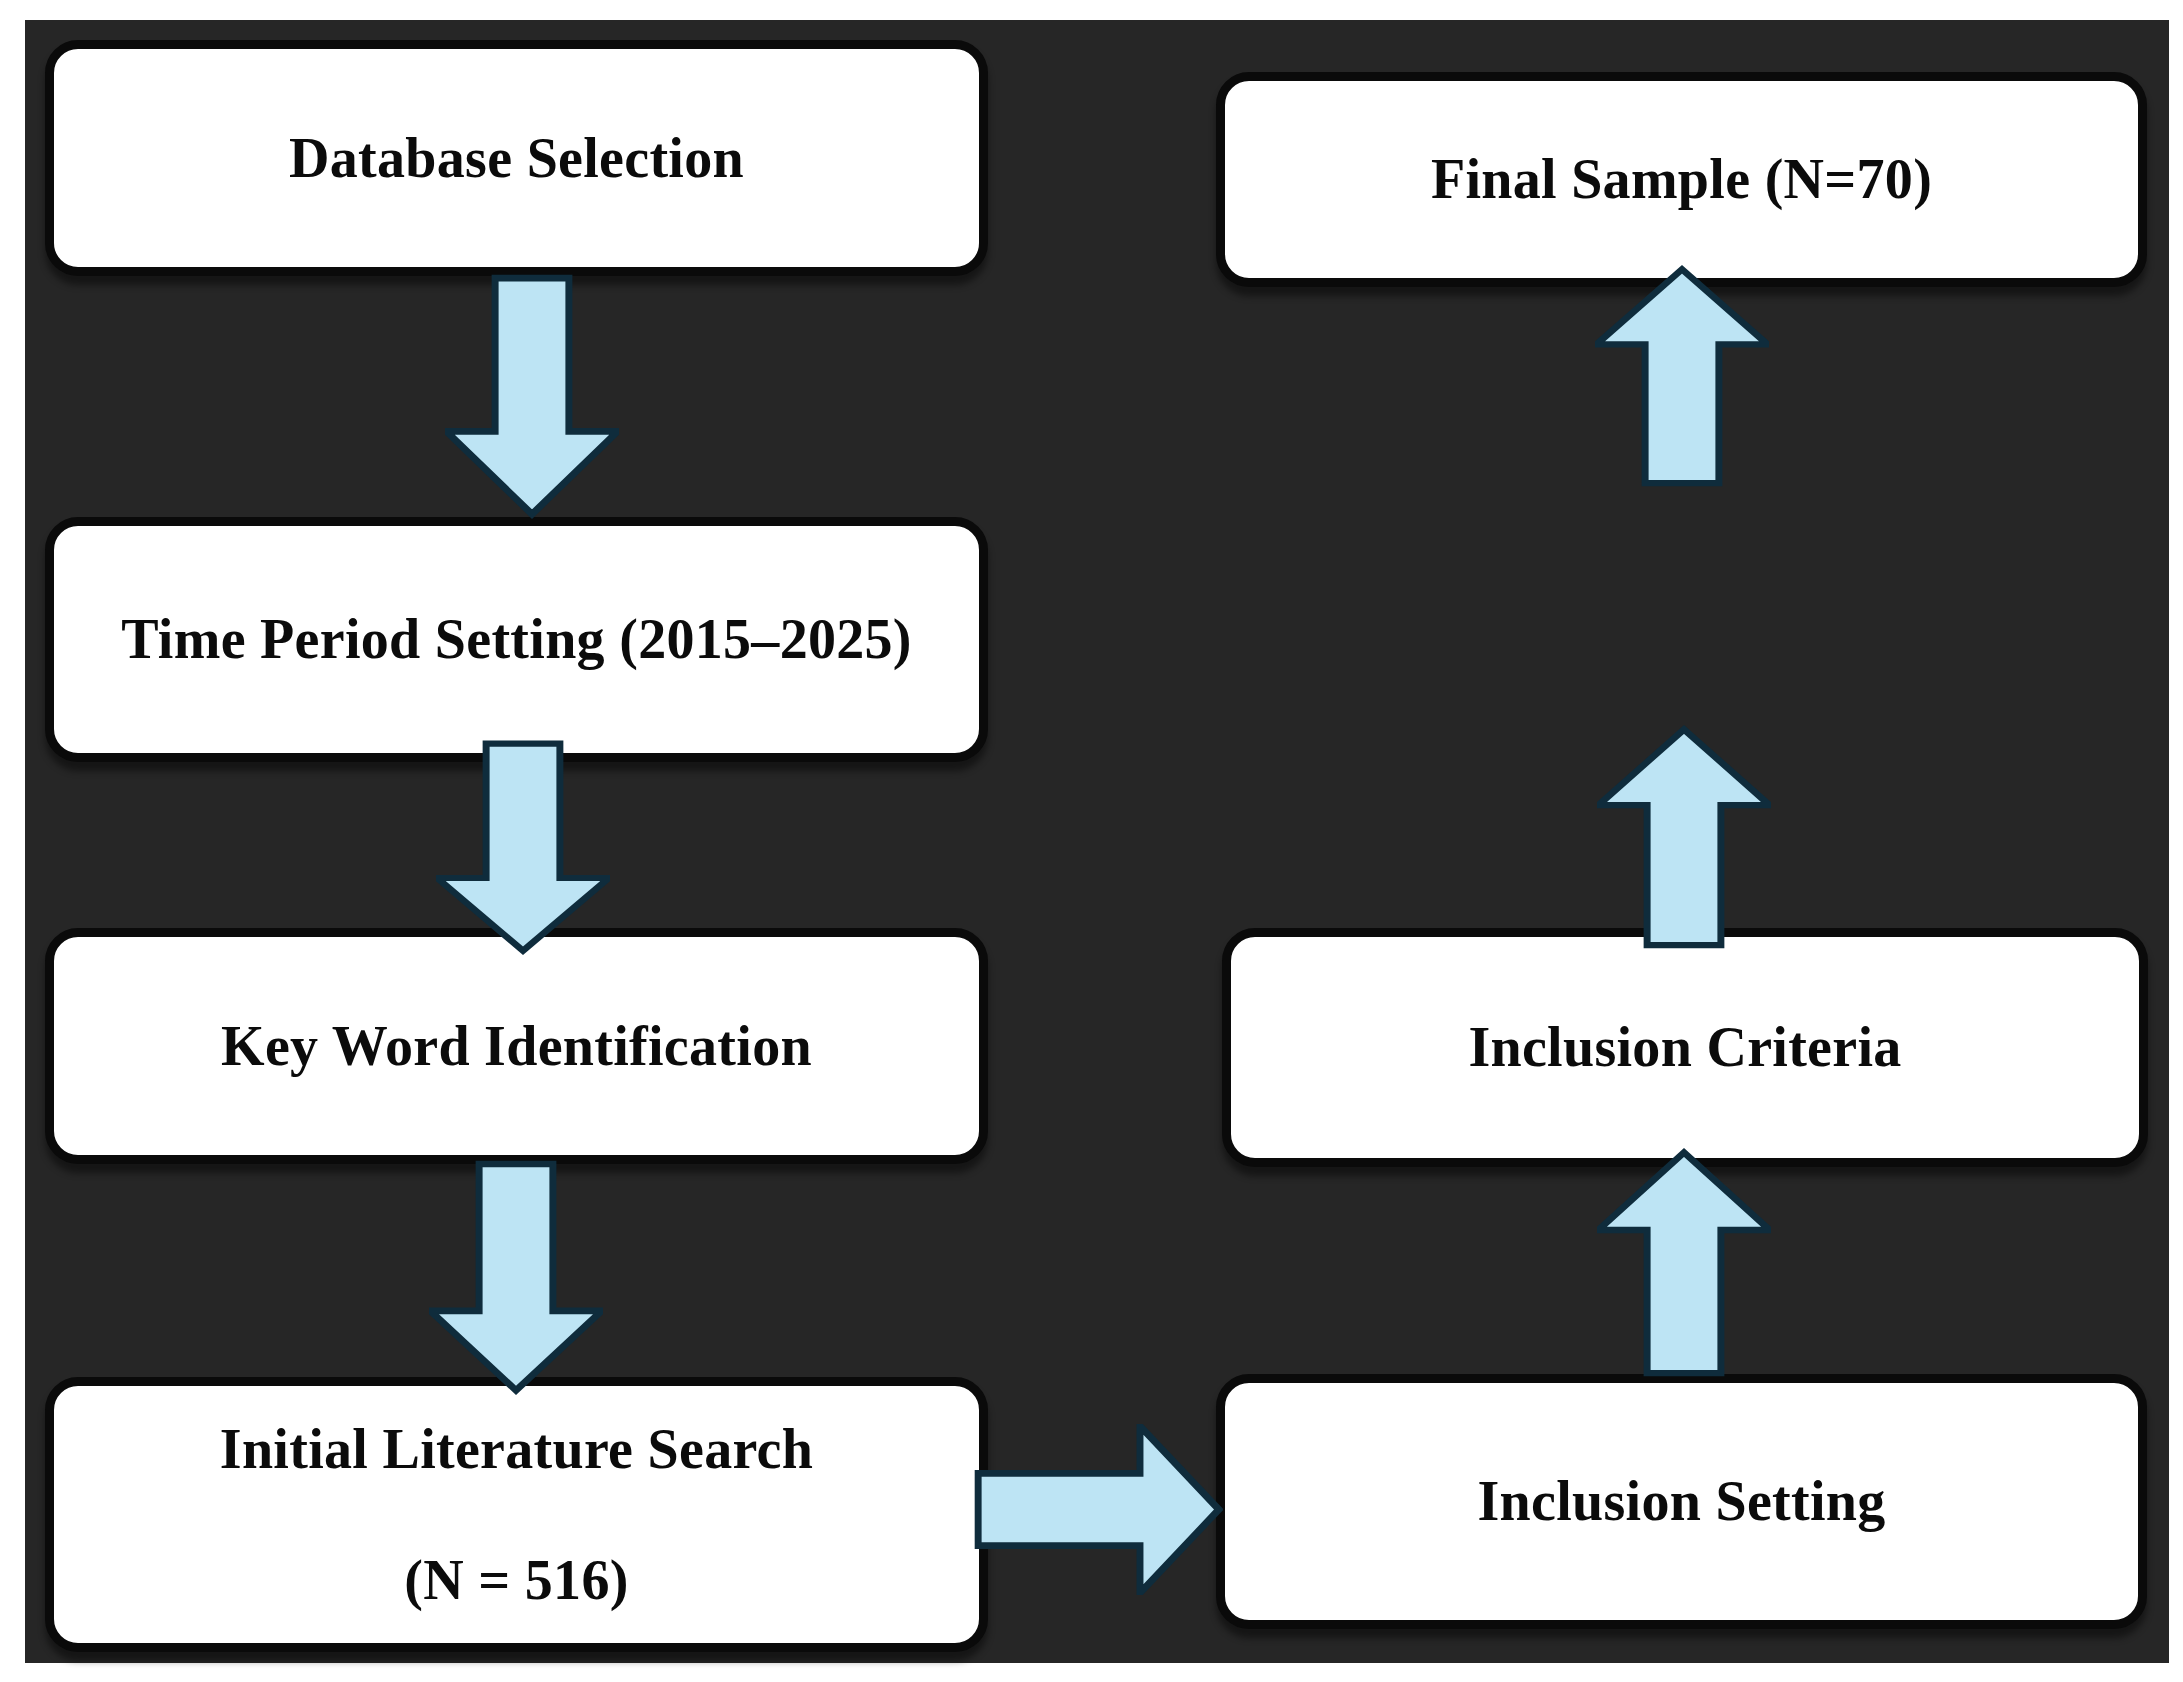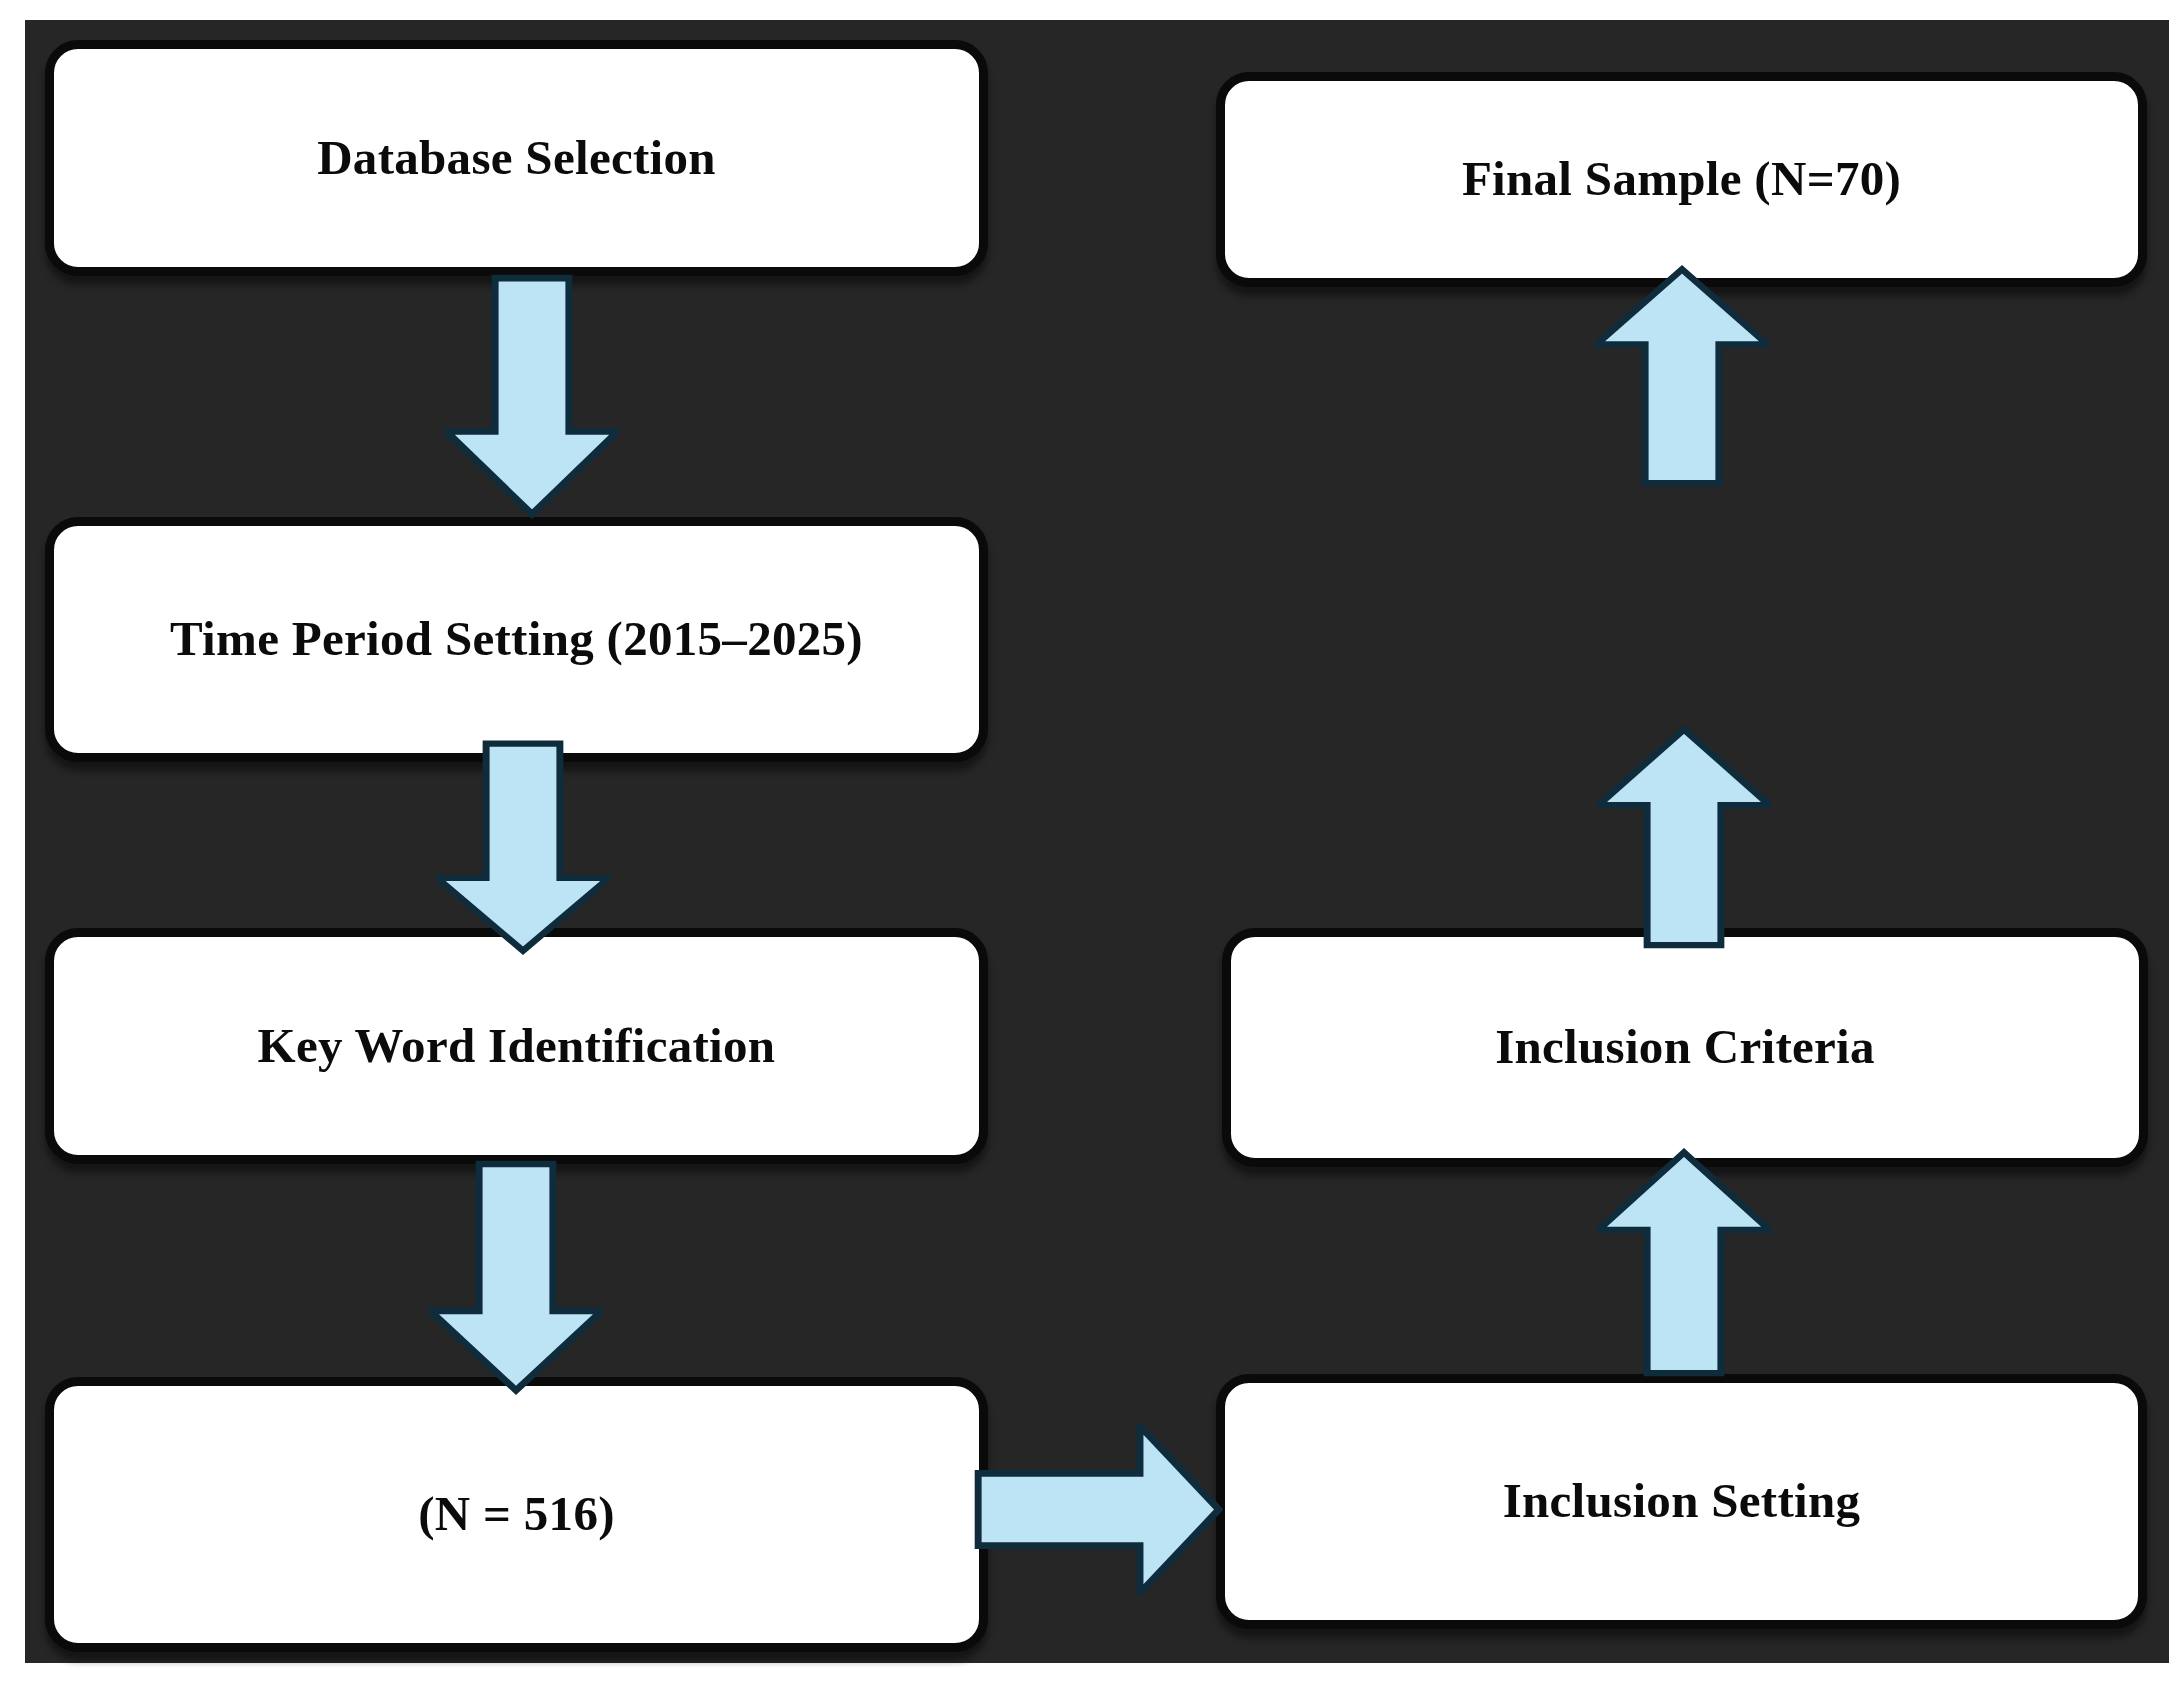"Database Selection" .box .label { font-size: 49px -> 56px }
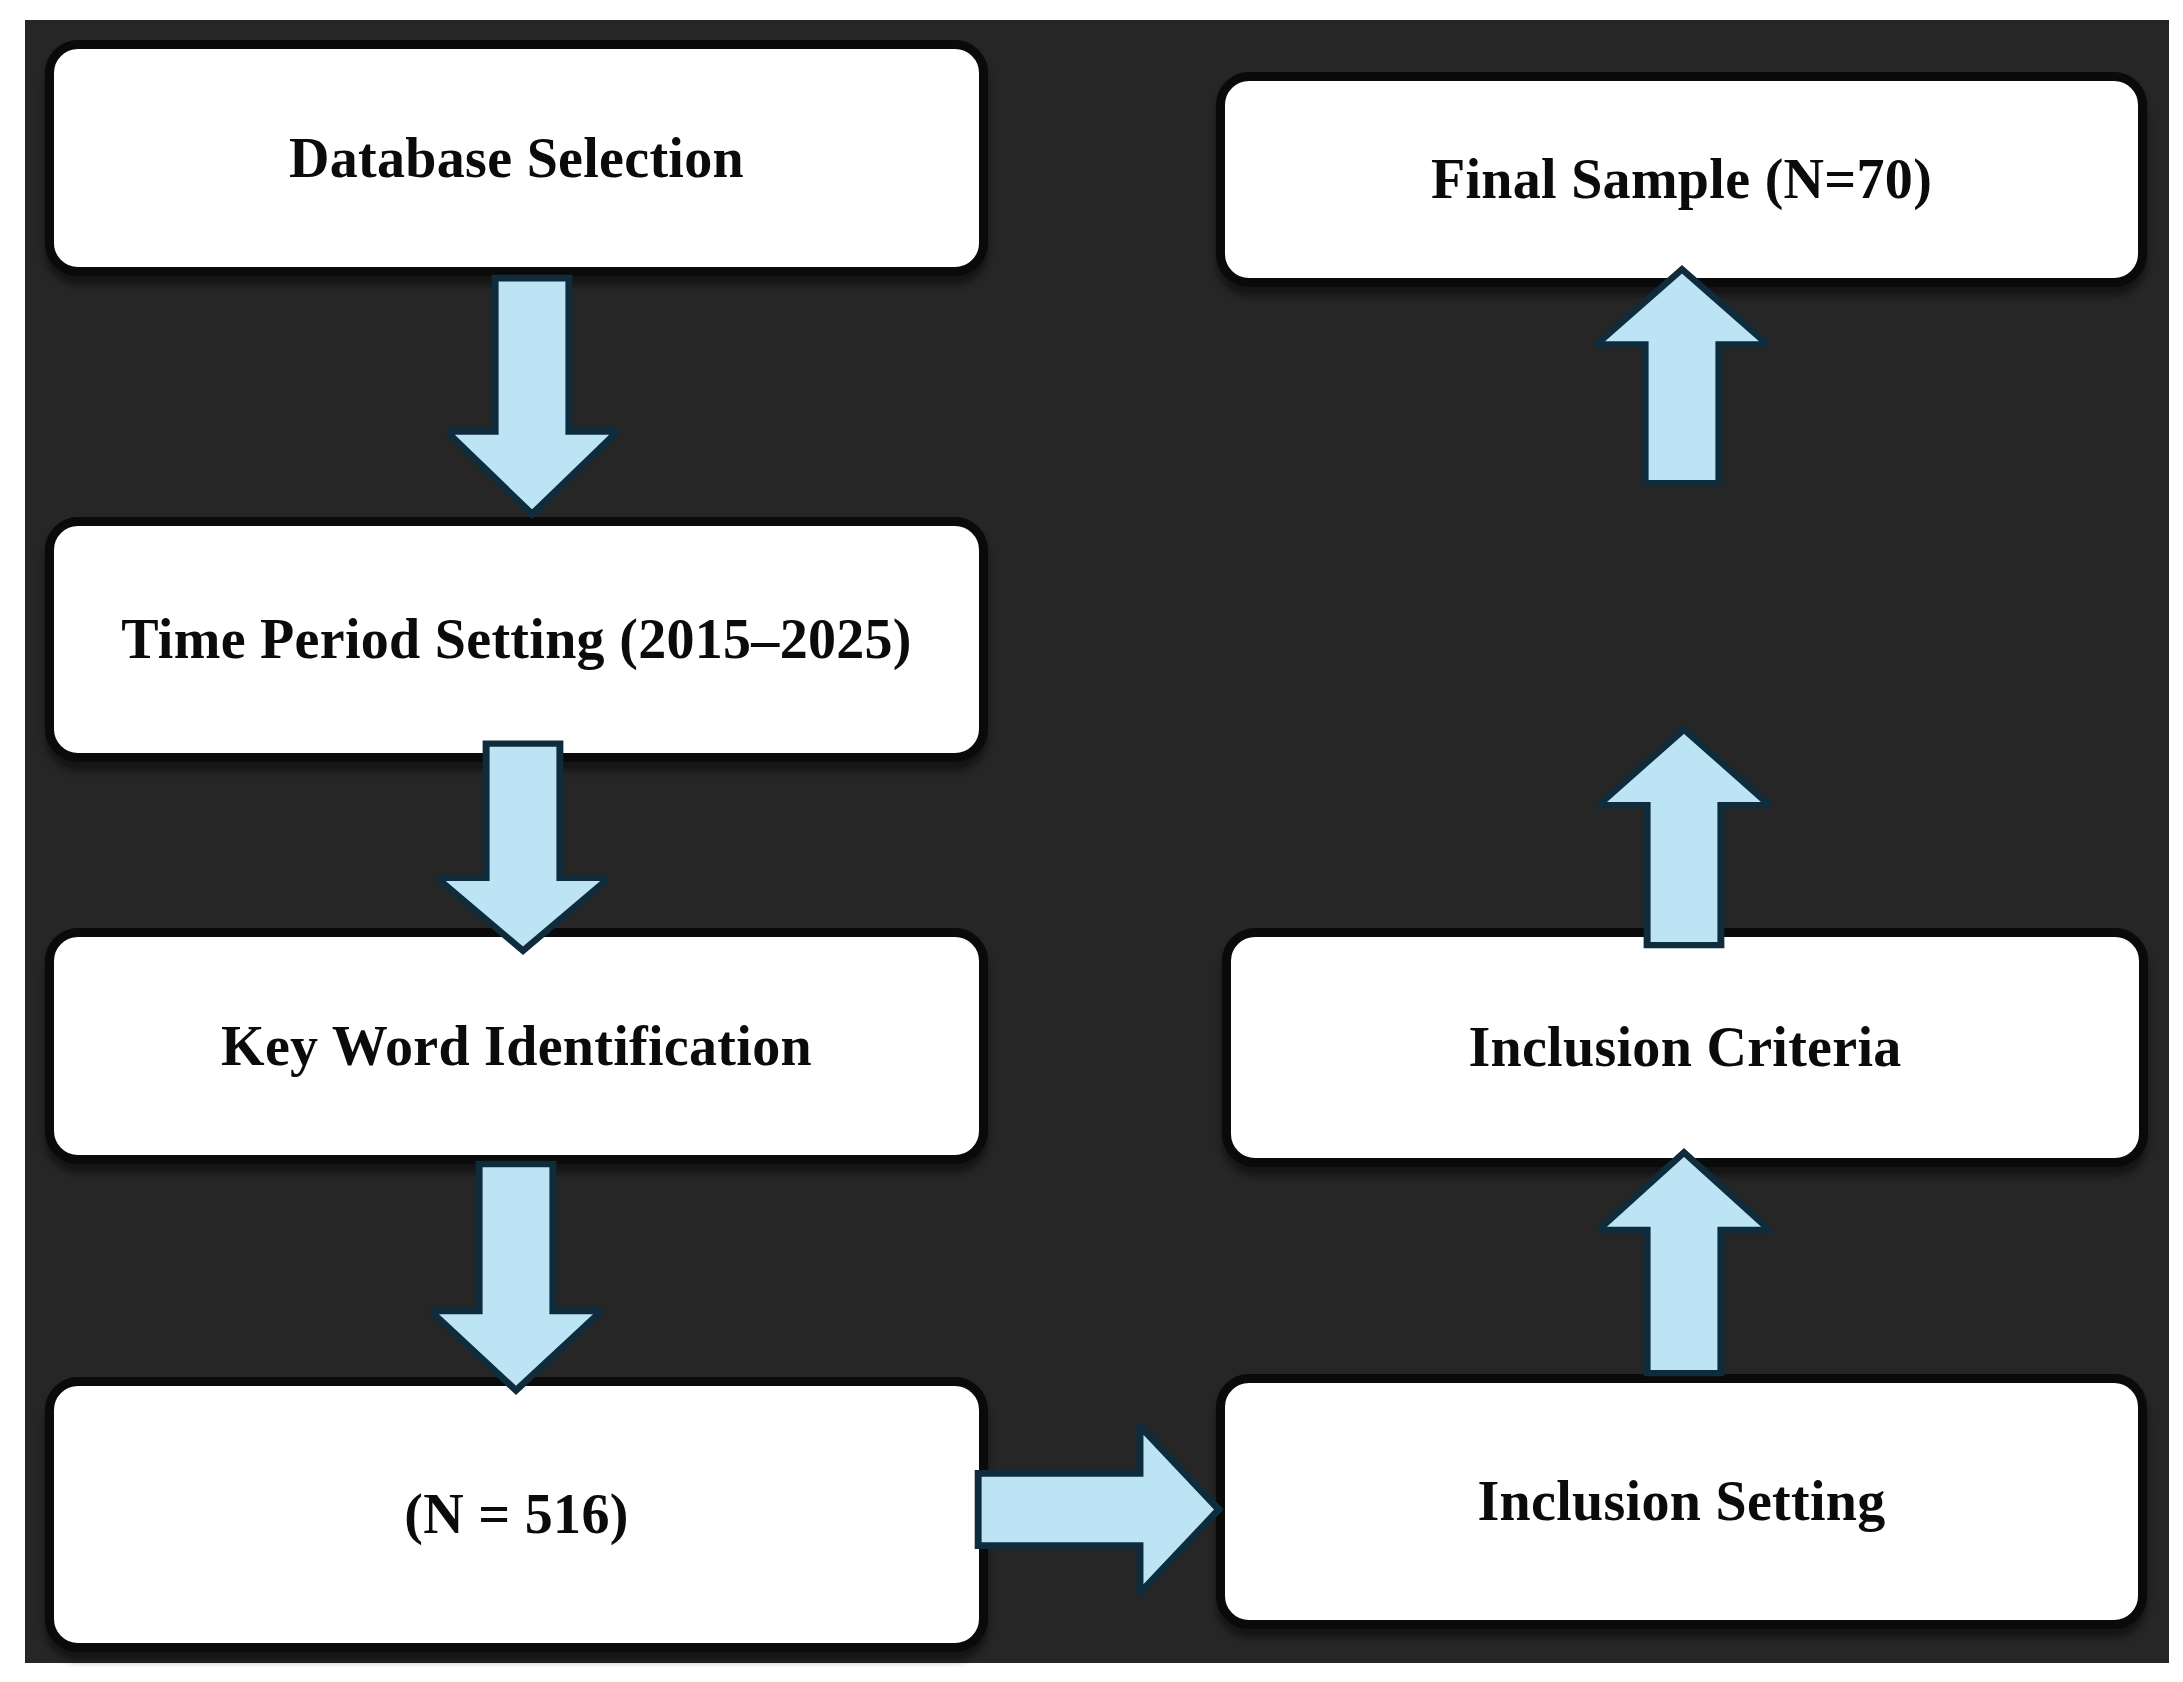"Initial Literature Search" div.label { html: none -> <div>Initial Literature Search</div> }
